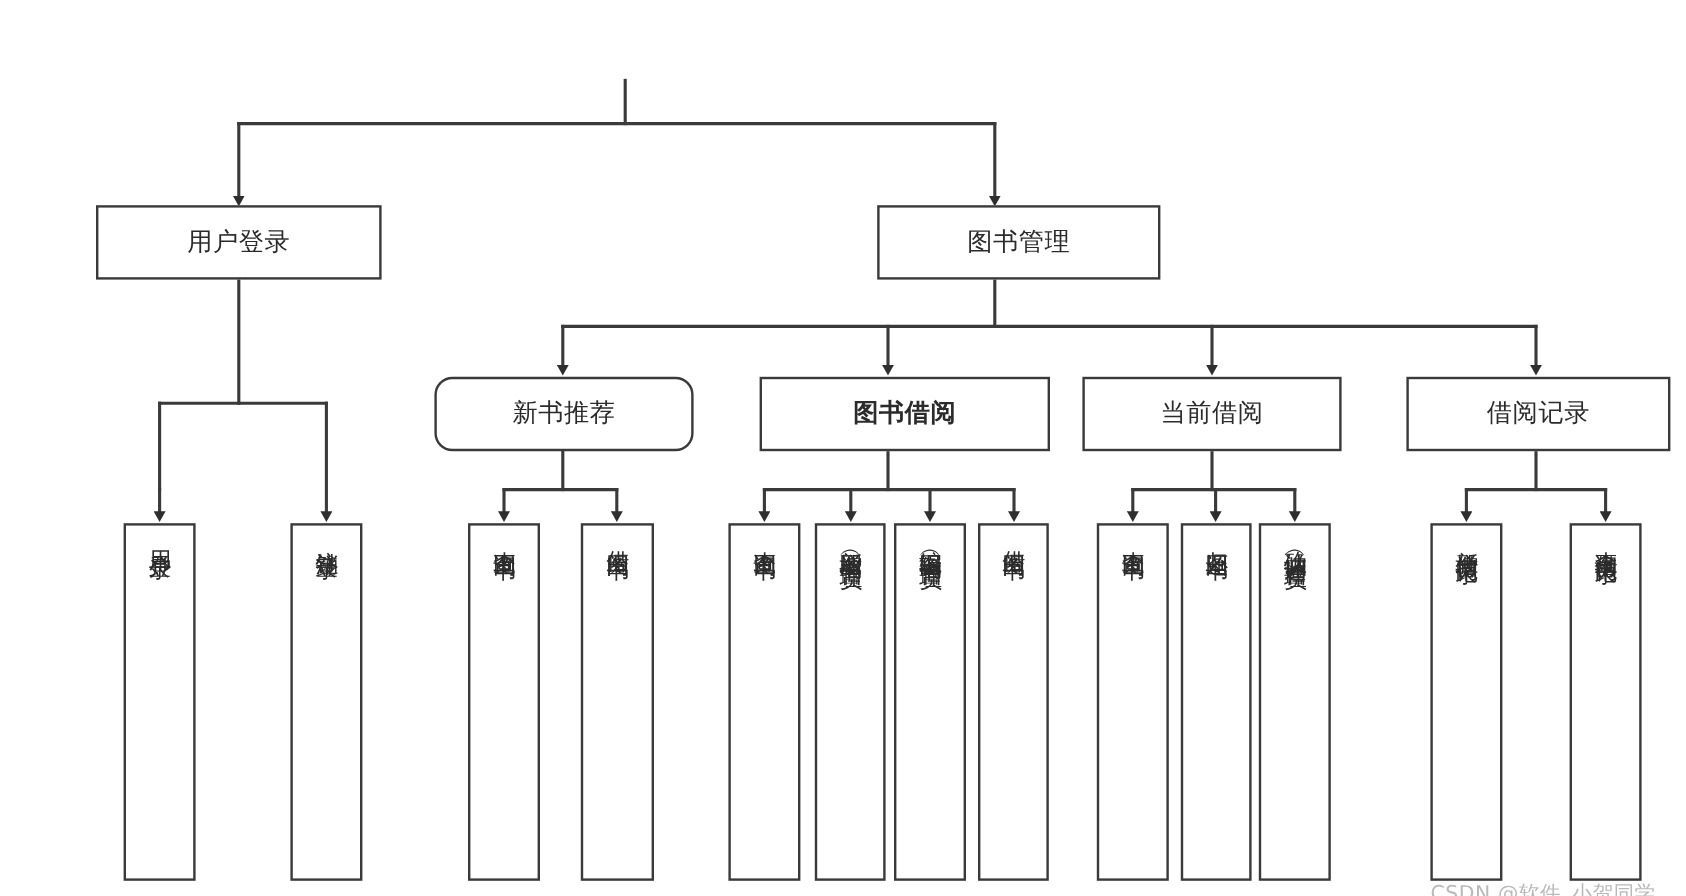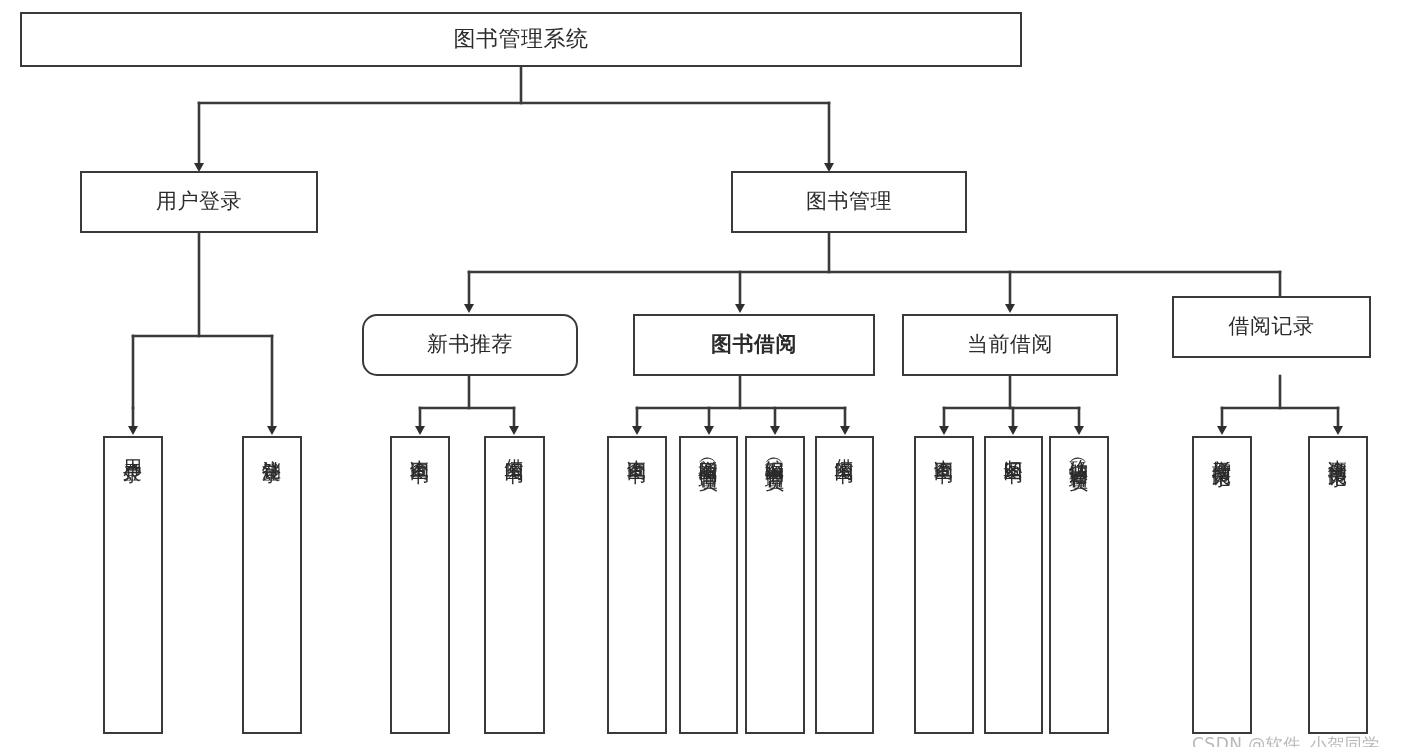"图书管理系统" div.node { html: <div> <span>图书管理系统</span> </div> -> none }
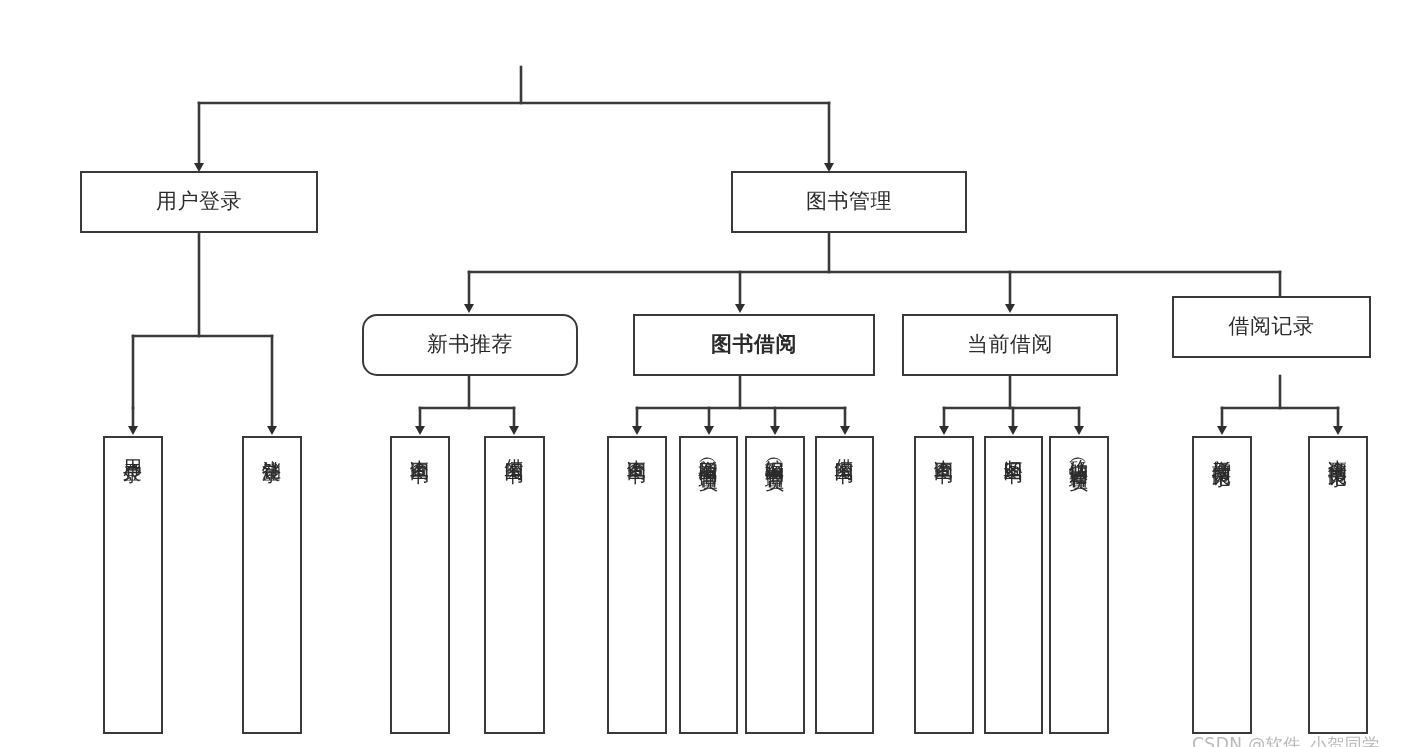"借阅记录" div.node { top: 296px -> 314px; width: 199px -> 220px }
